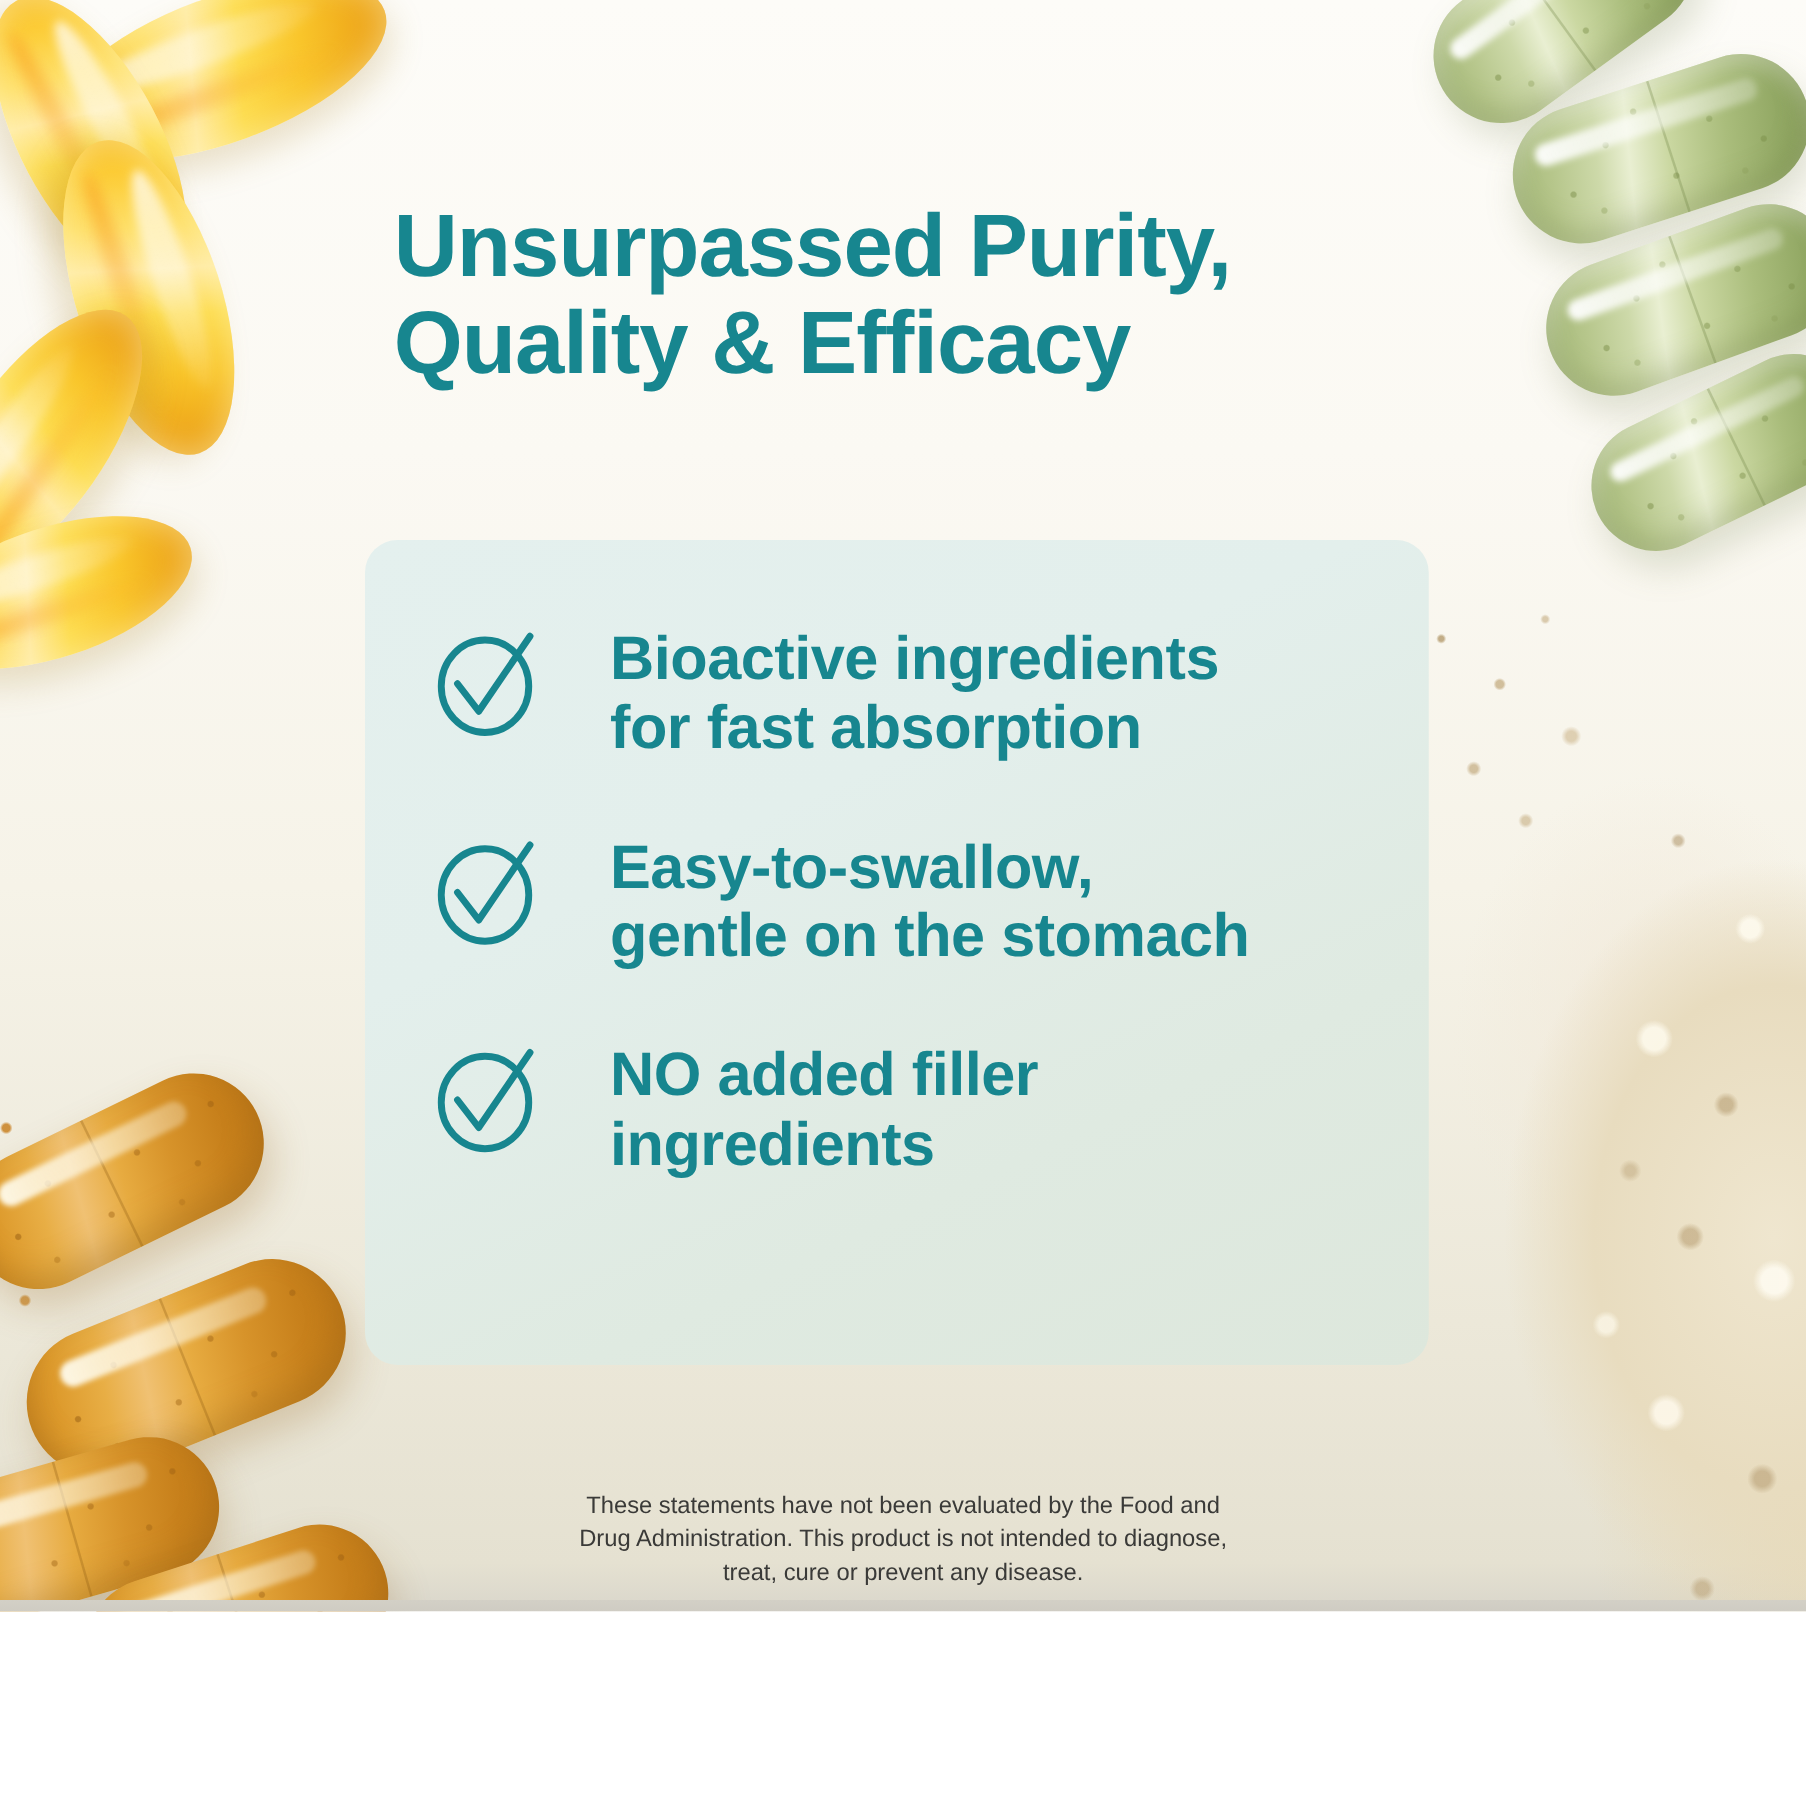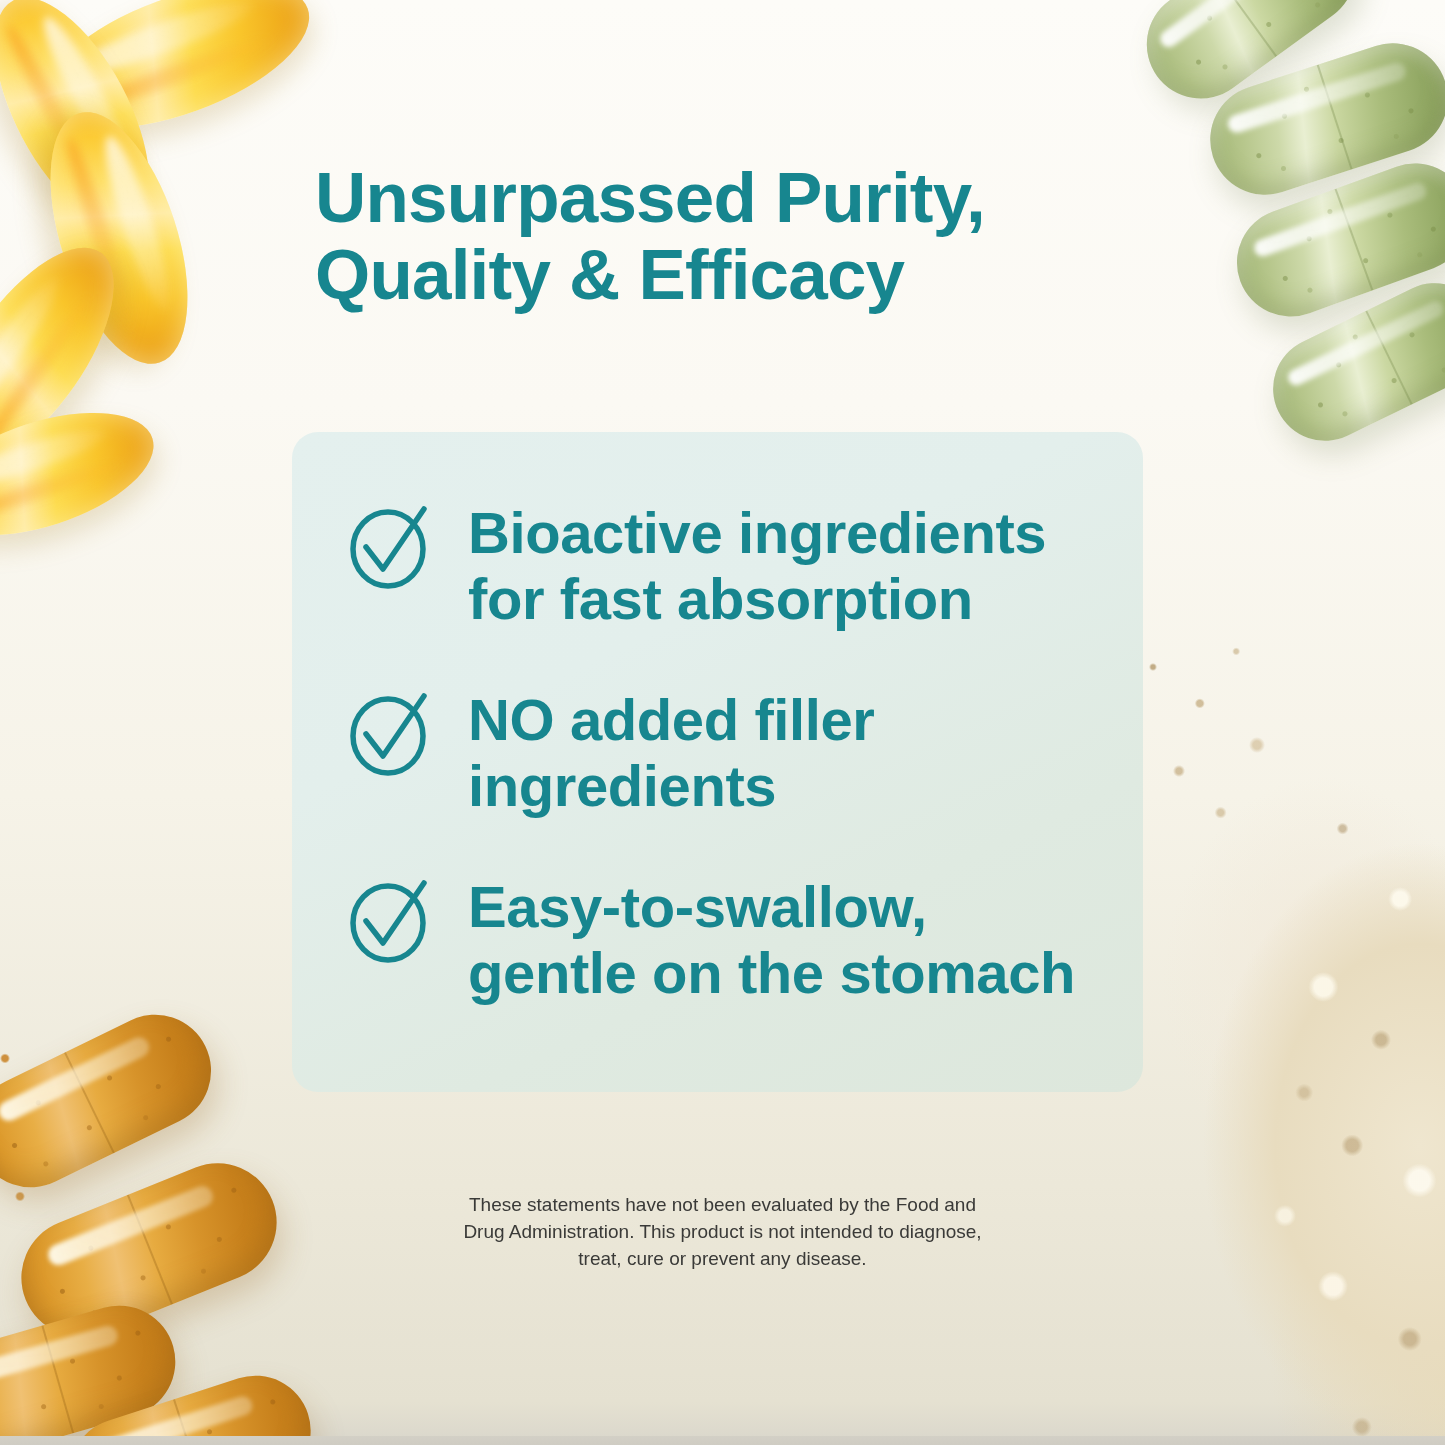"Unsurpassed Purity," .stage { height: 1445px -> 1289px }
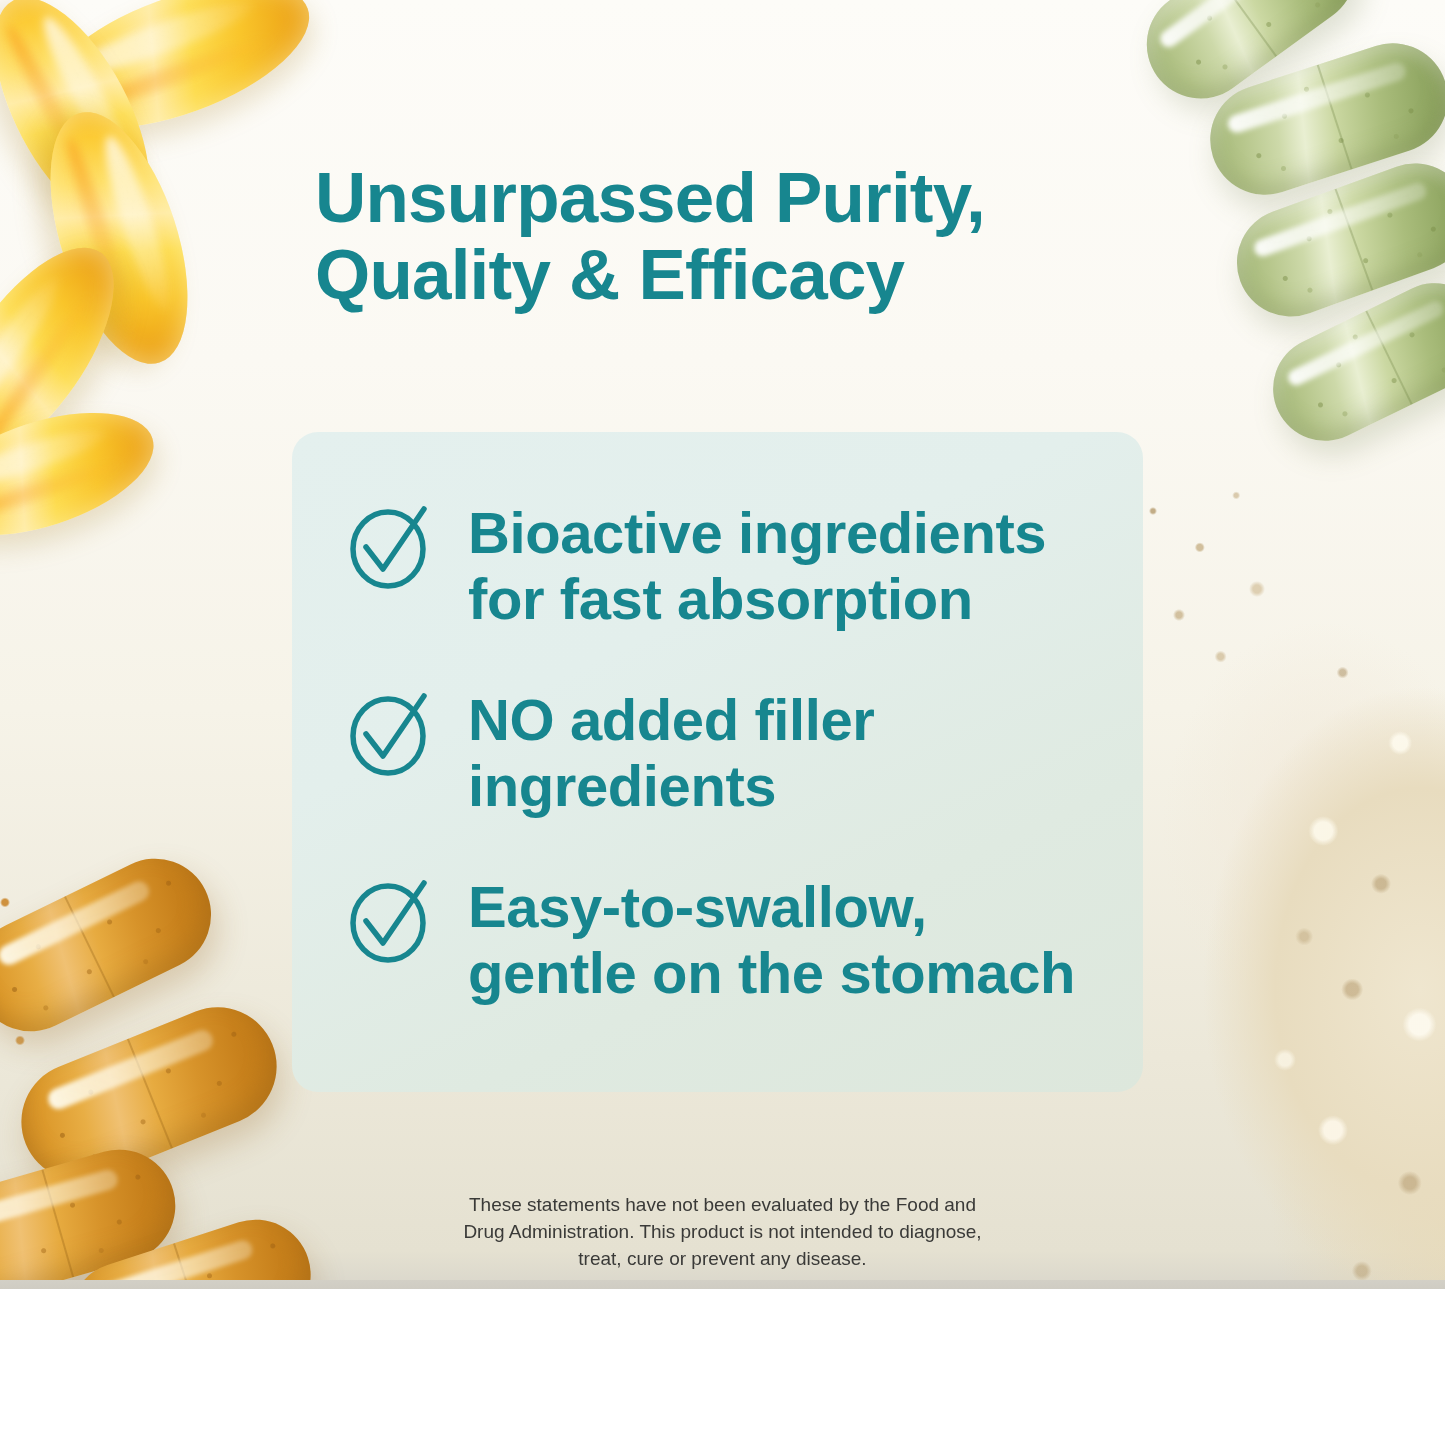"Bioactive ingredients" .feature-text { font-size: 58px -> 49px; margin-left: none -> 20px }
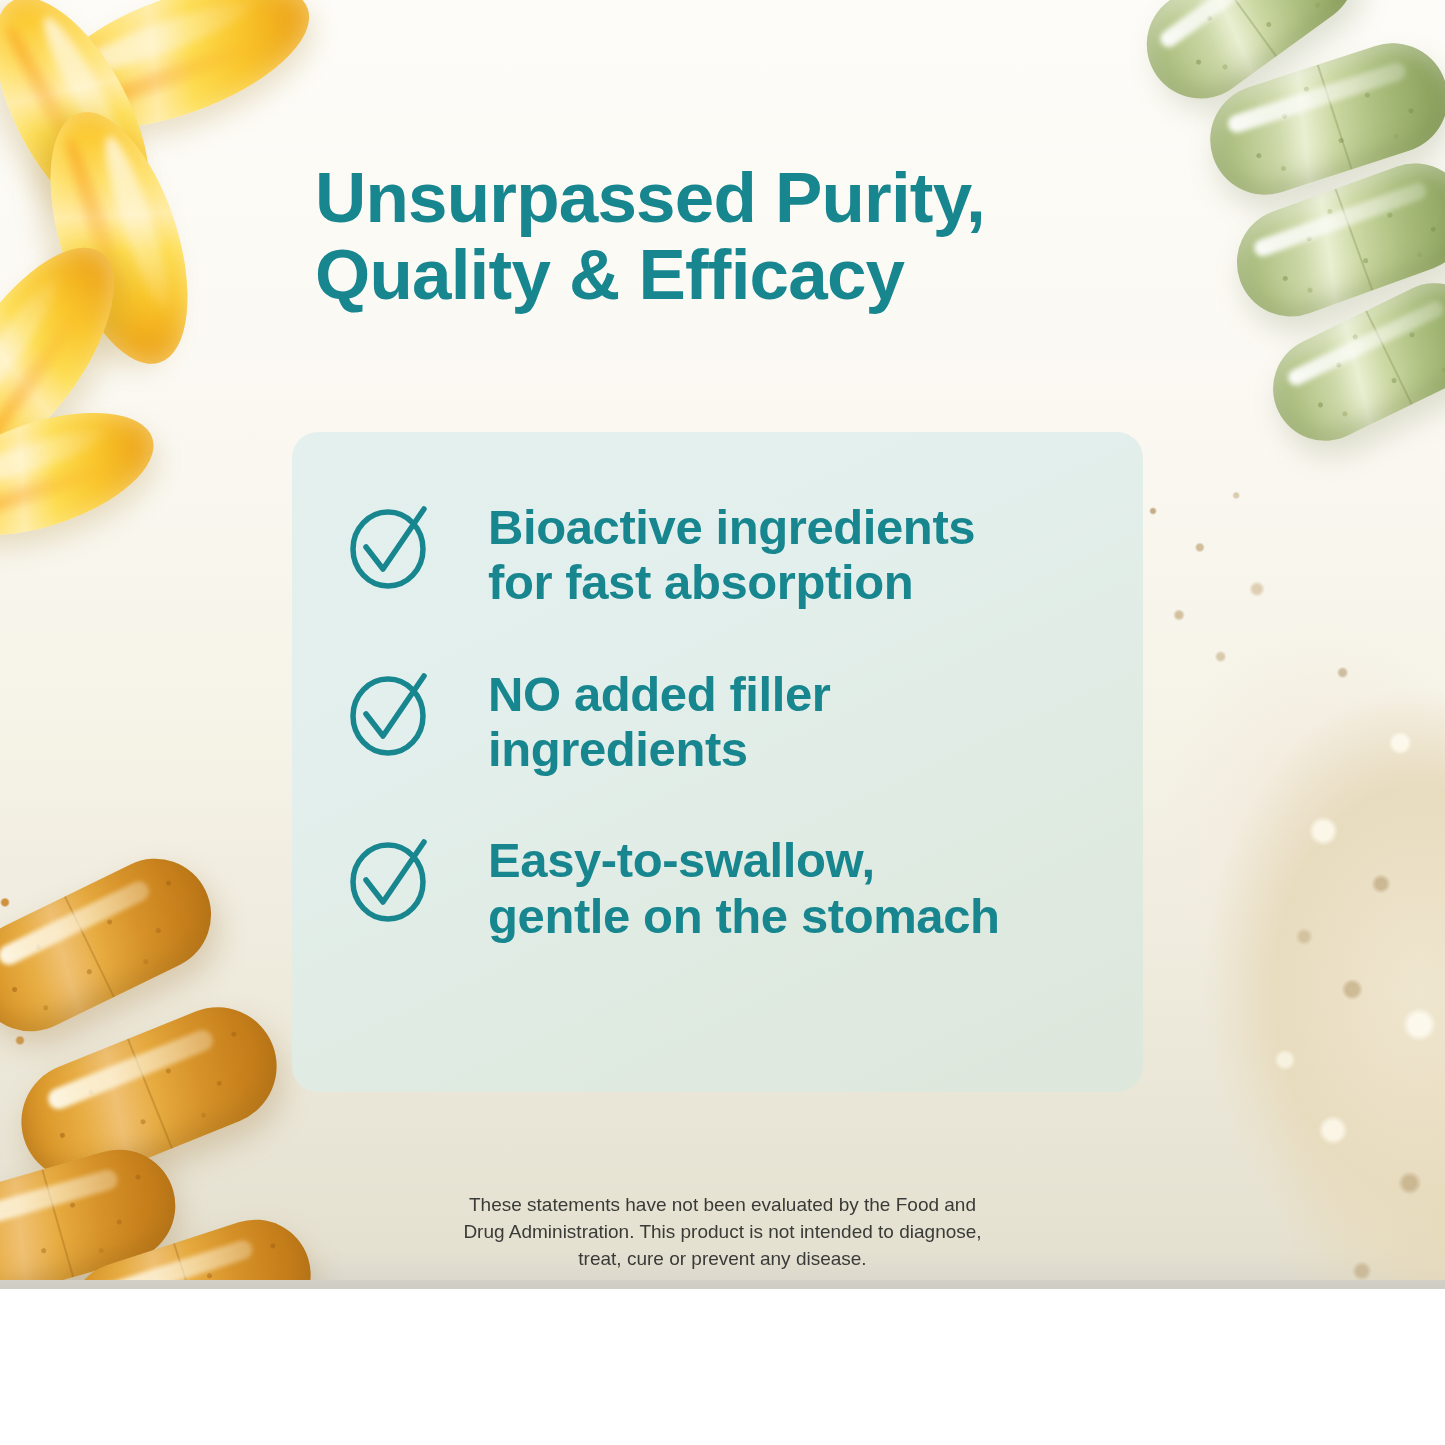"NO added filler" div.feature { order: before "Easy-to-swallow," -> after "Easy-to-swallow," }
